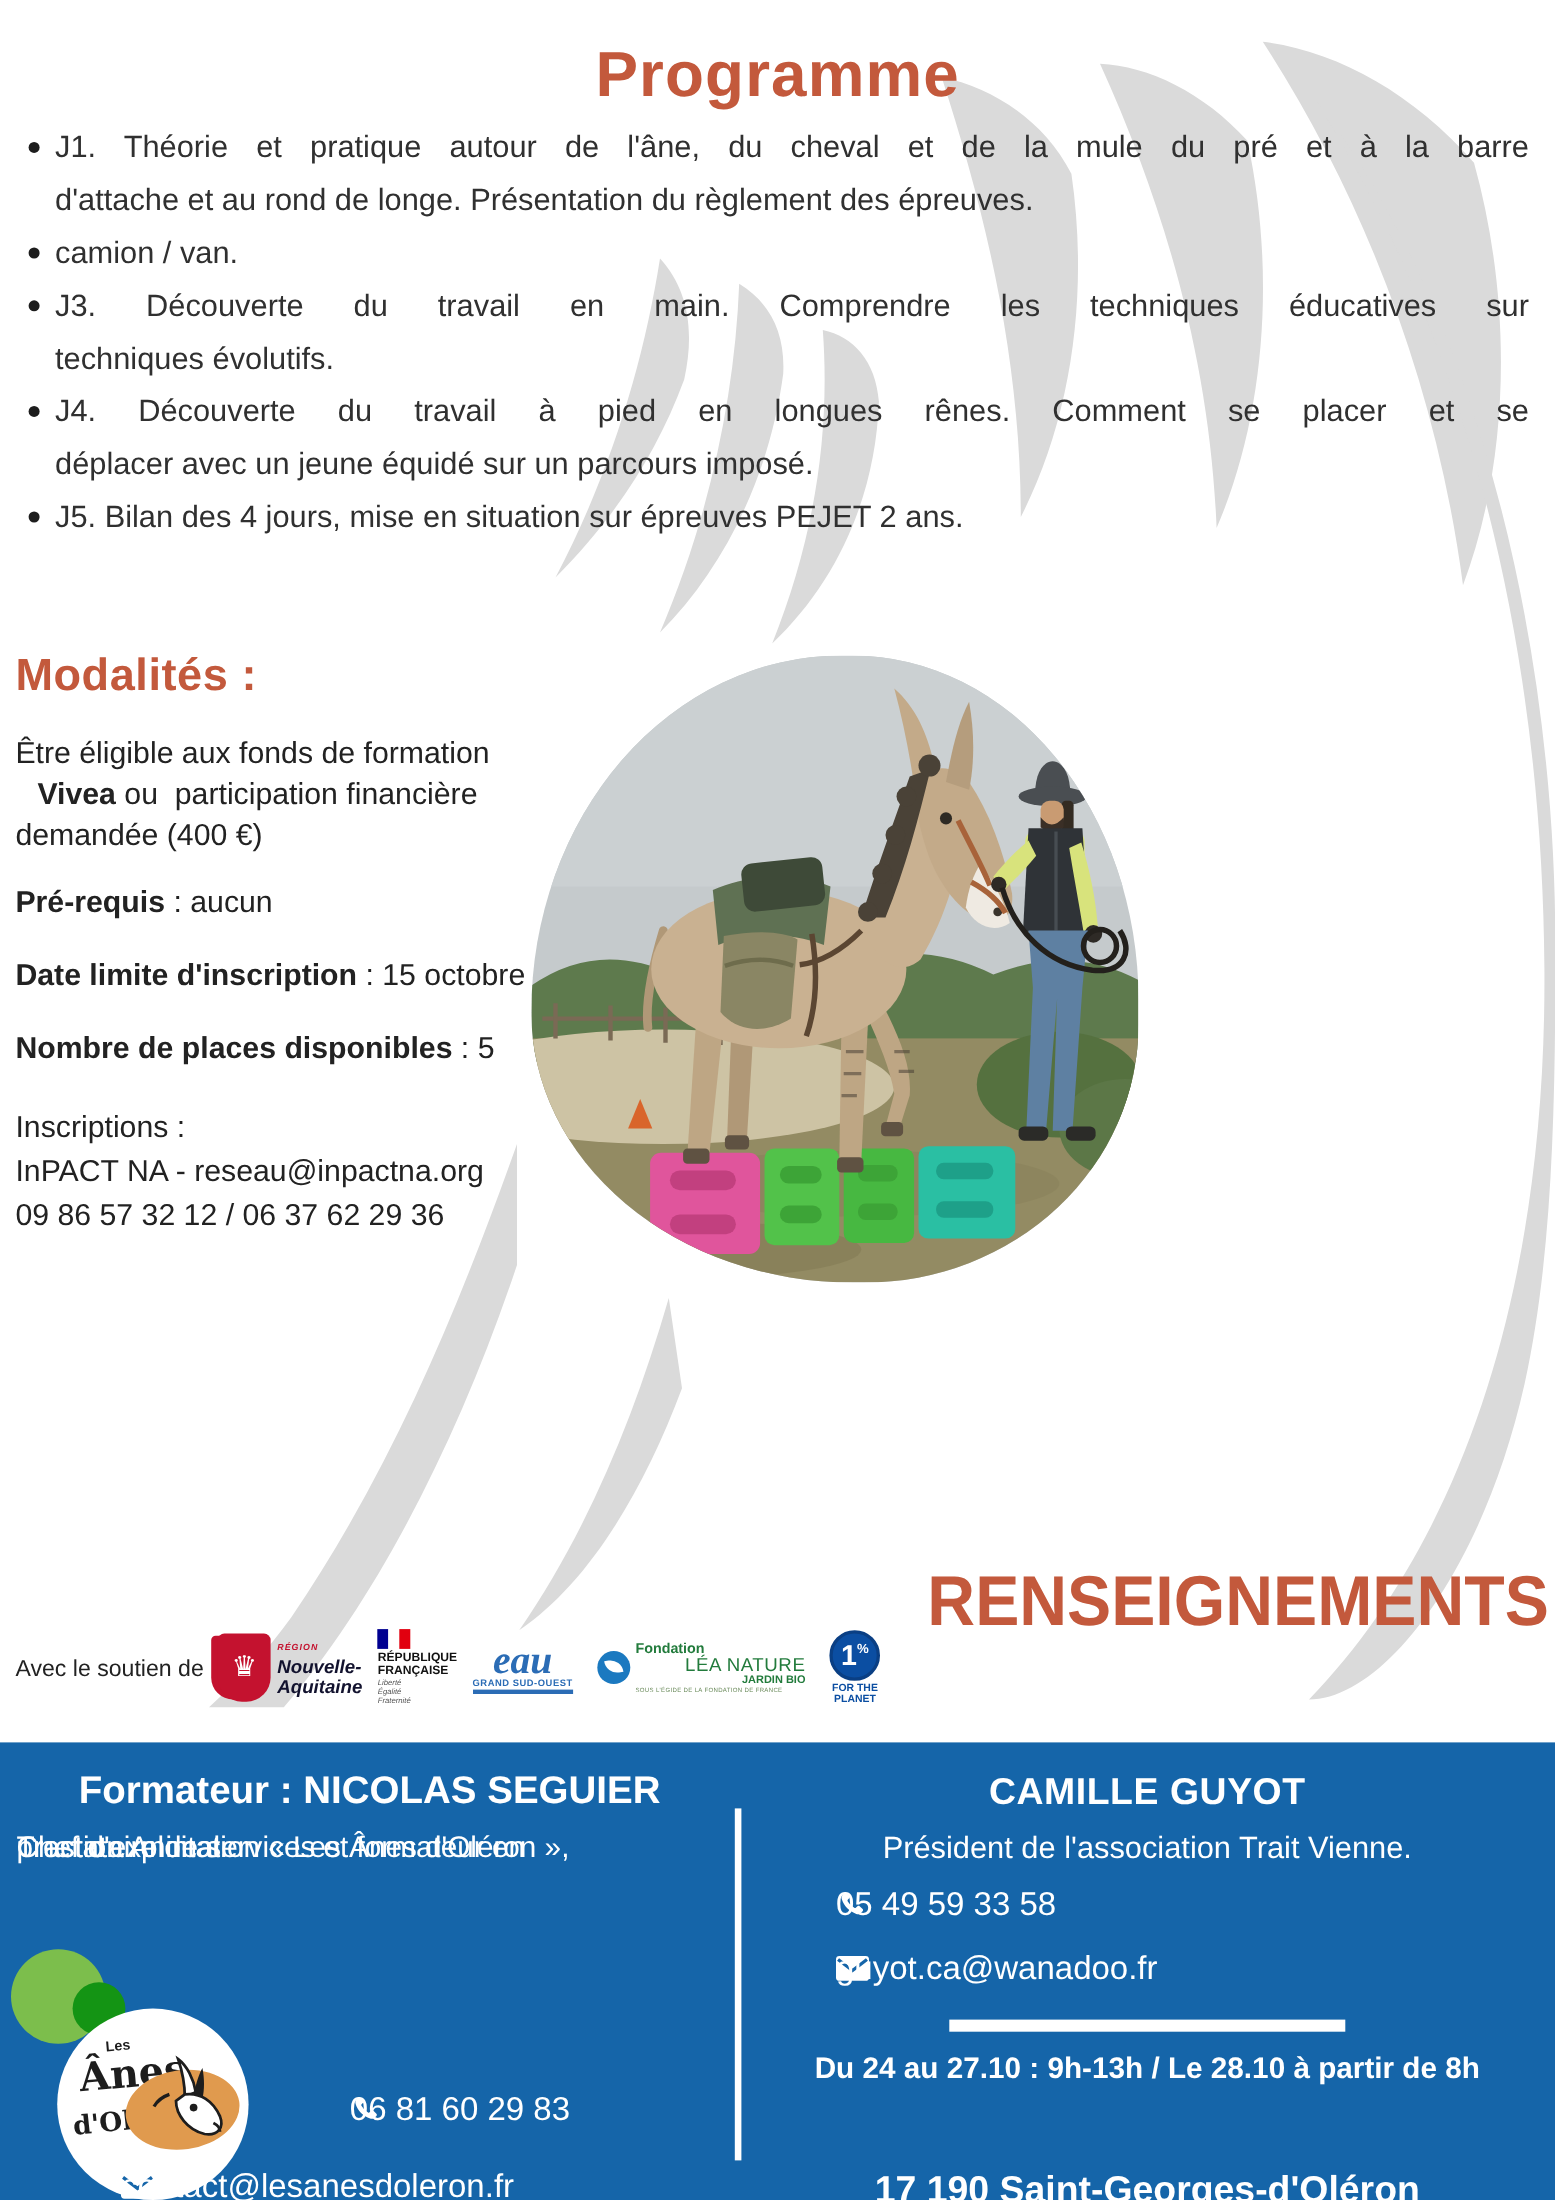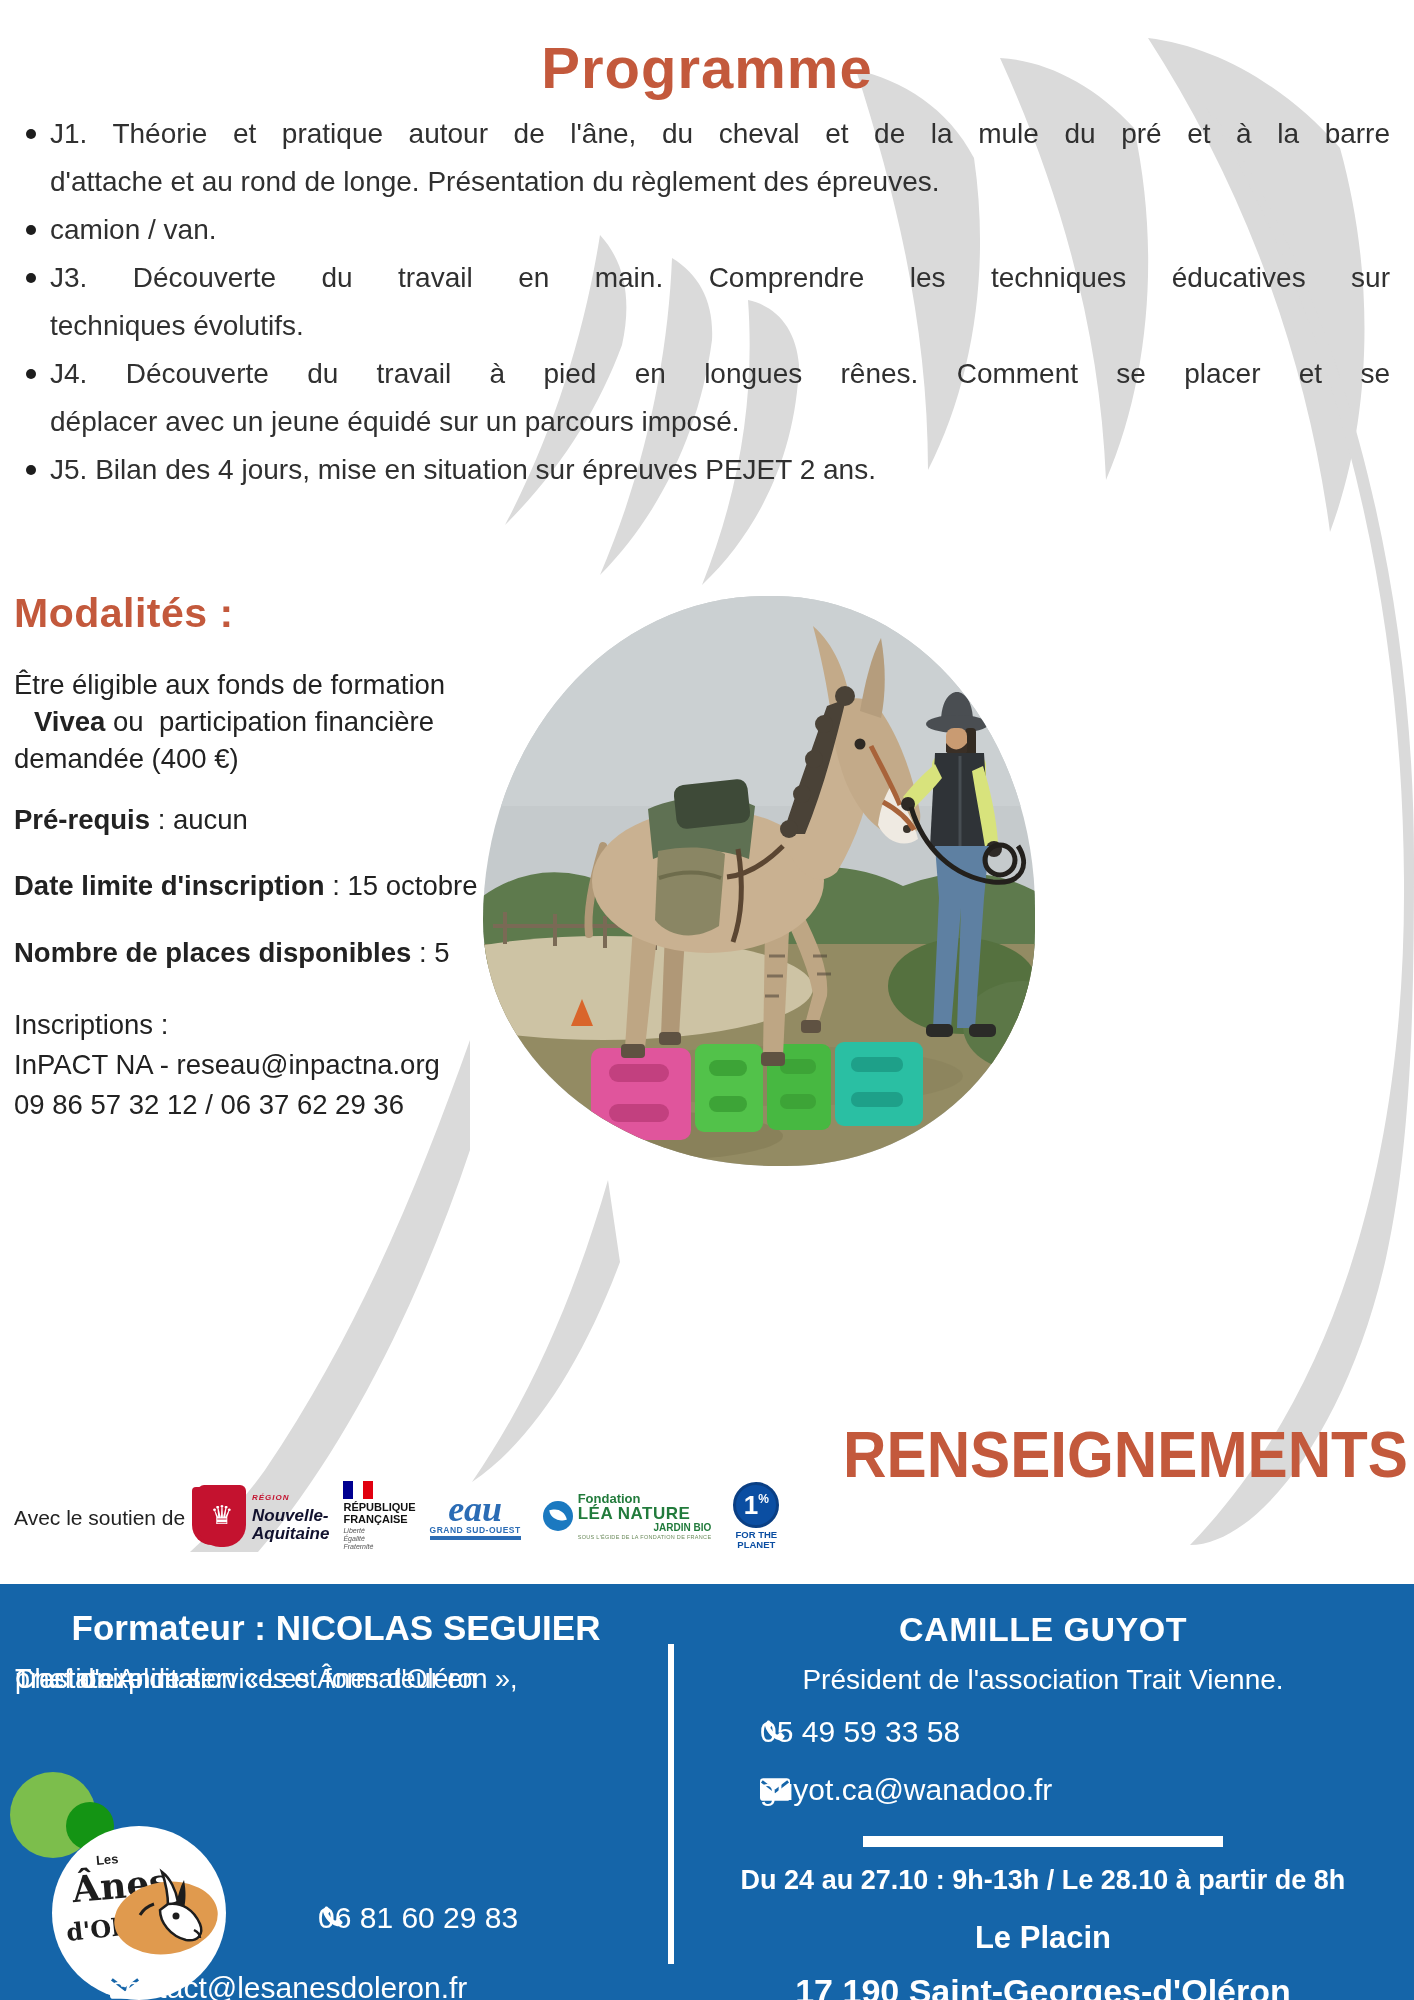"LÉA NATURE" .logo-lea .t2 { font-weight: 700 -> 400; margin-left: none -> 45px }
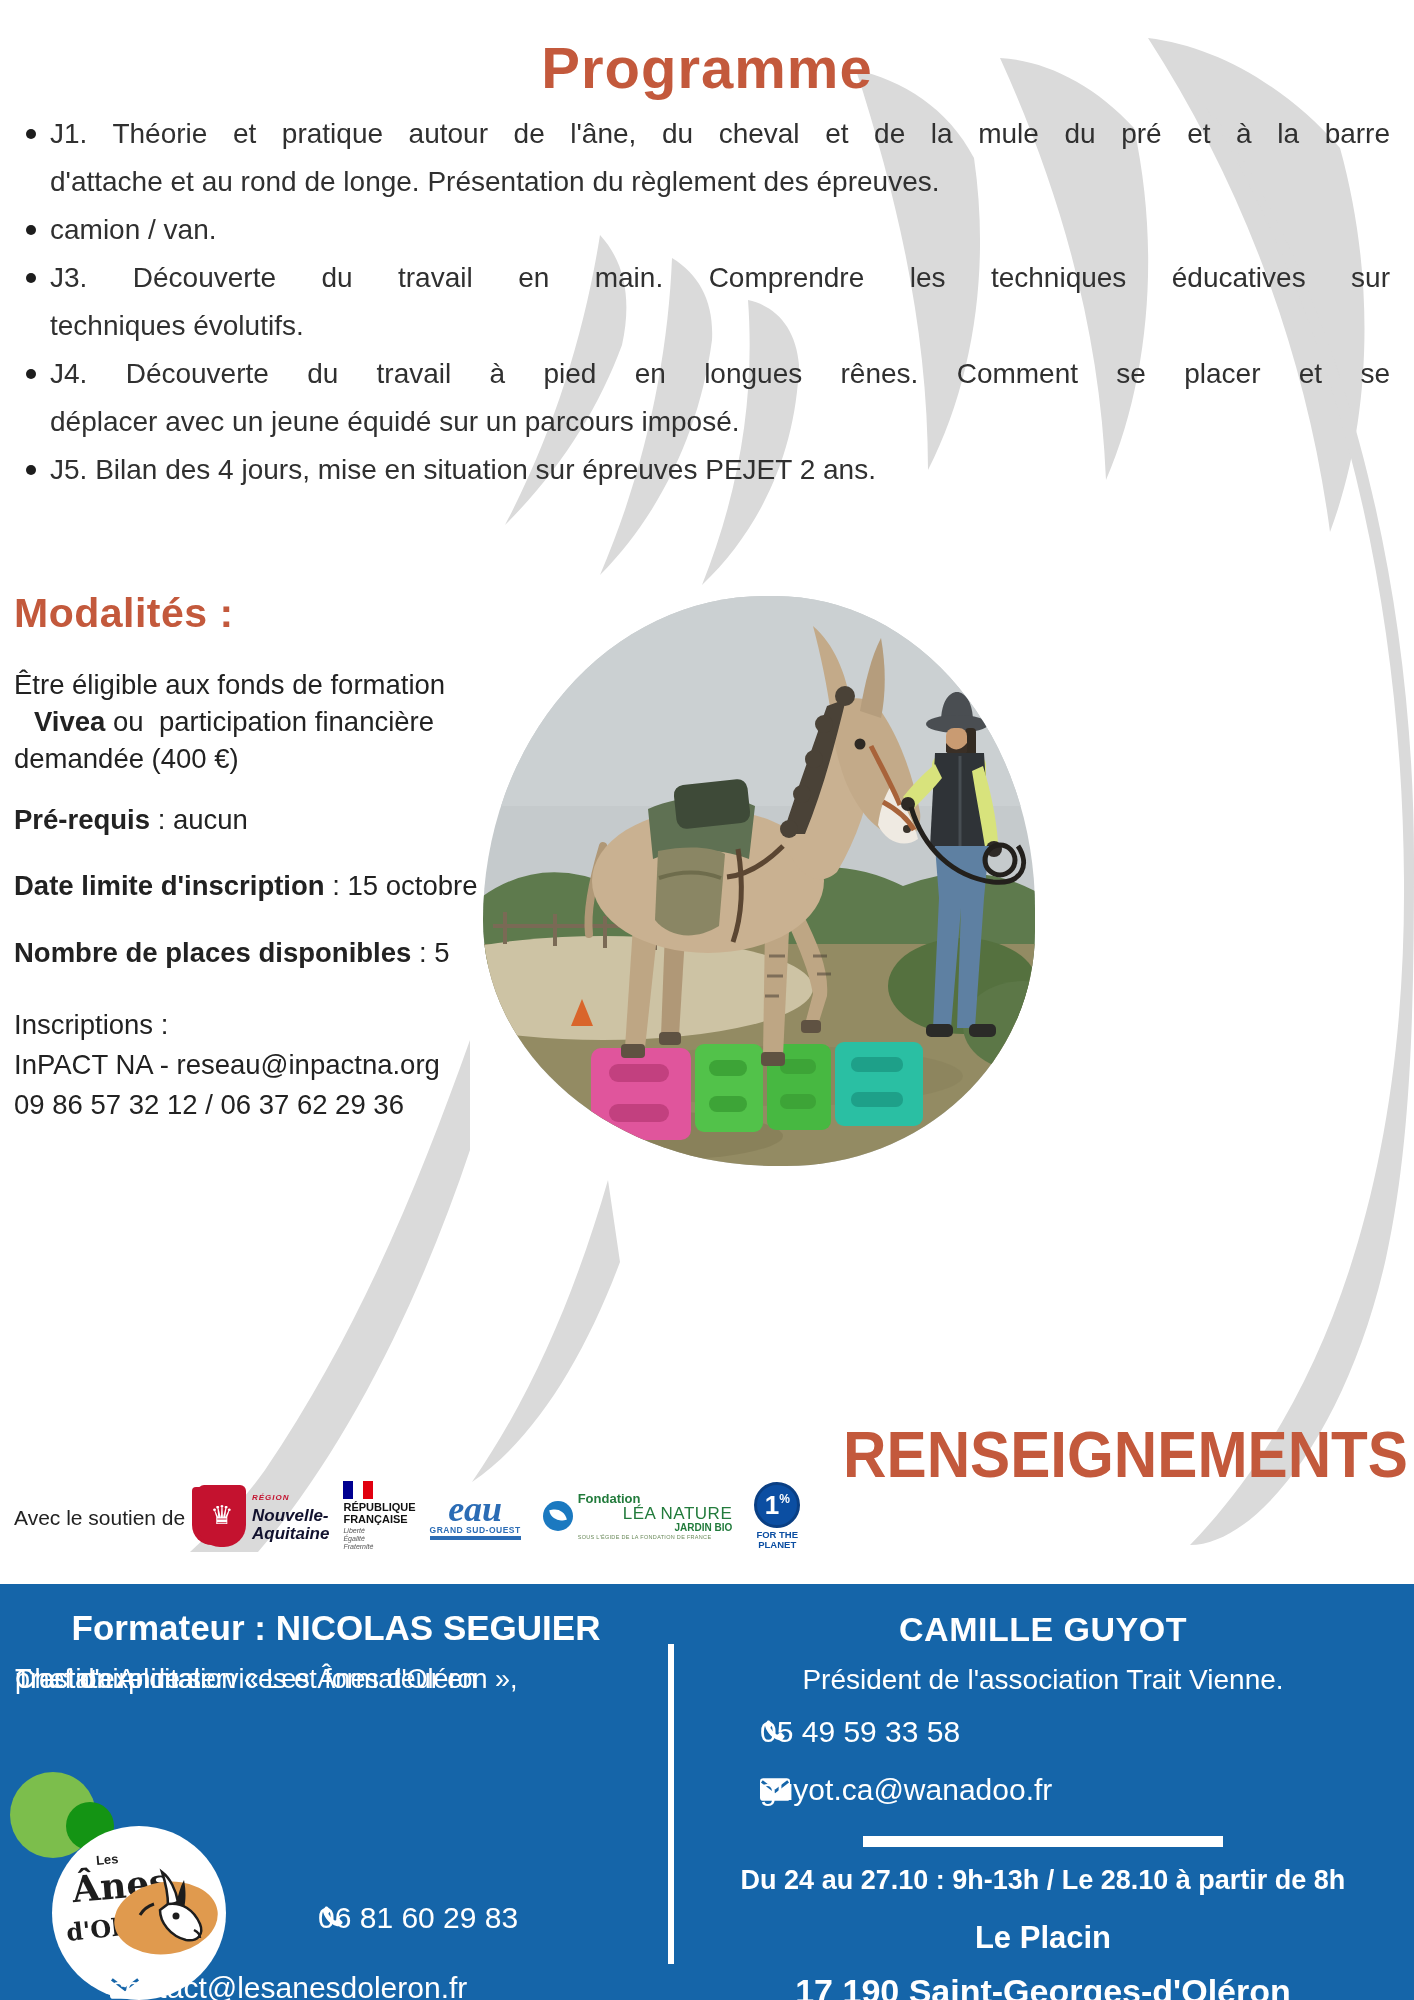"Le Placin" p.f-place { html: <p>Le Placin</p> -> none }
